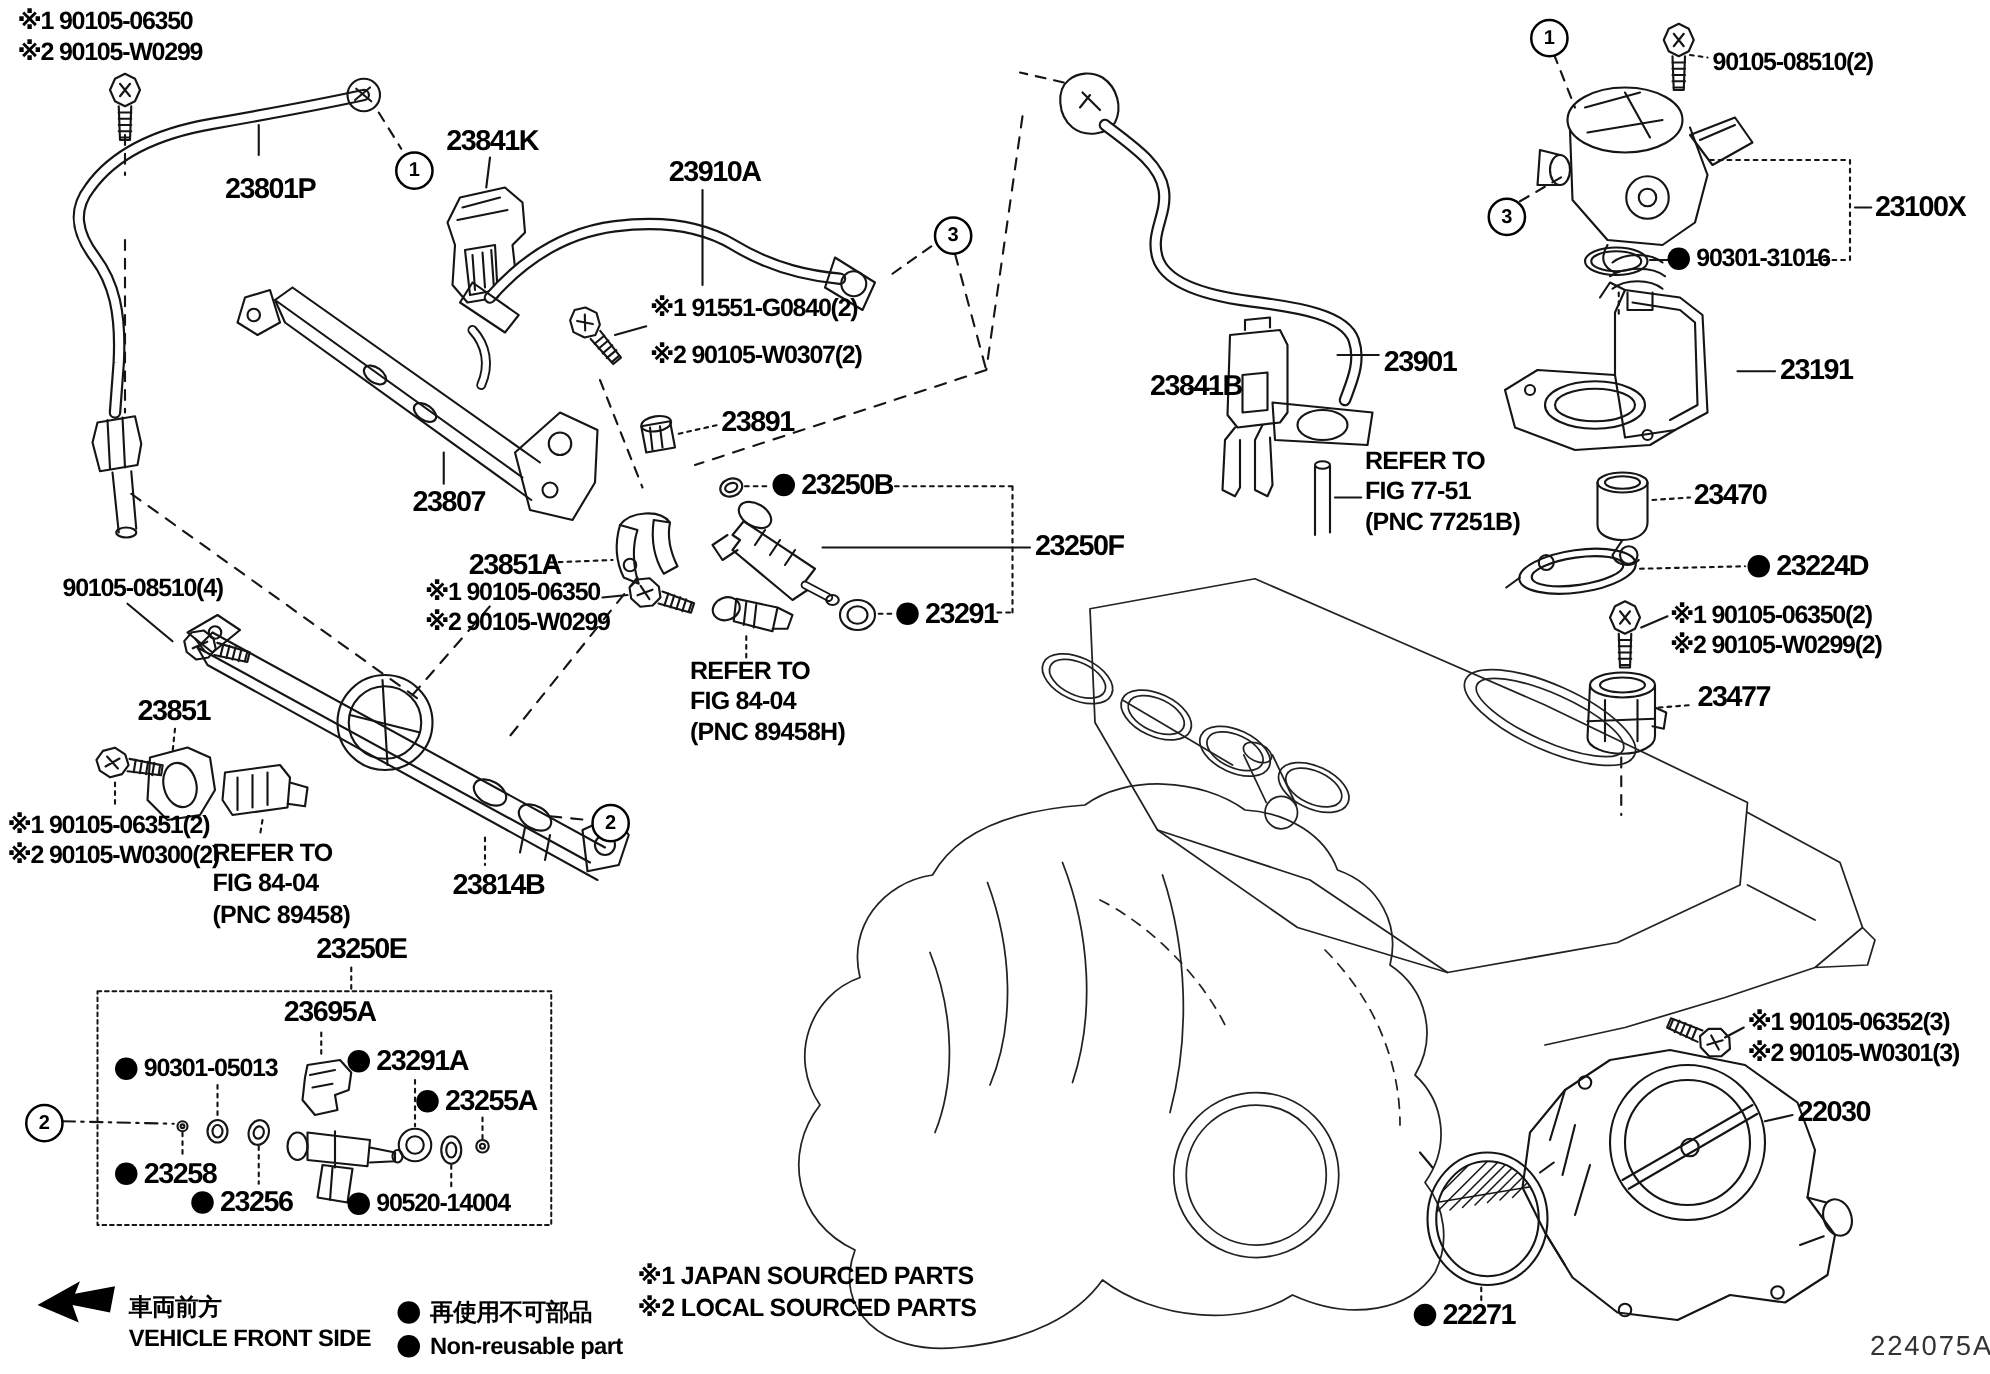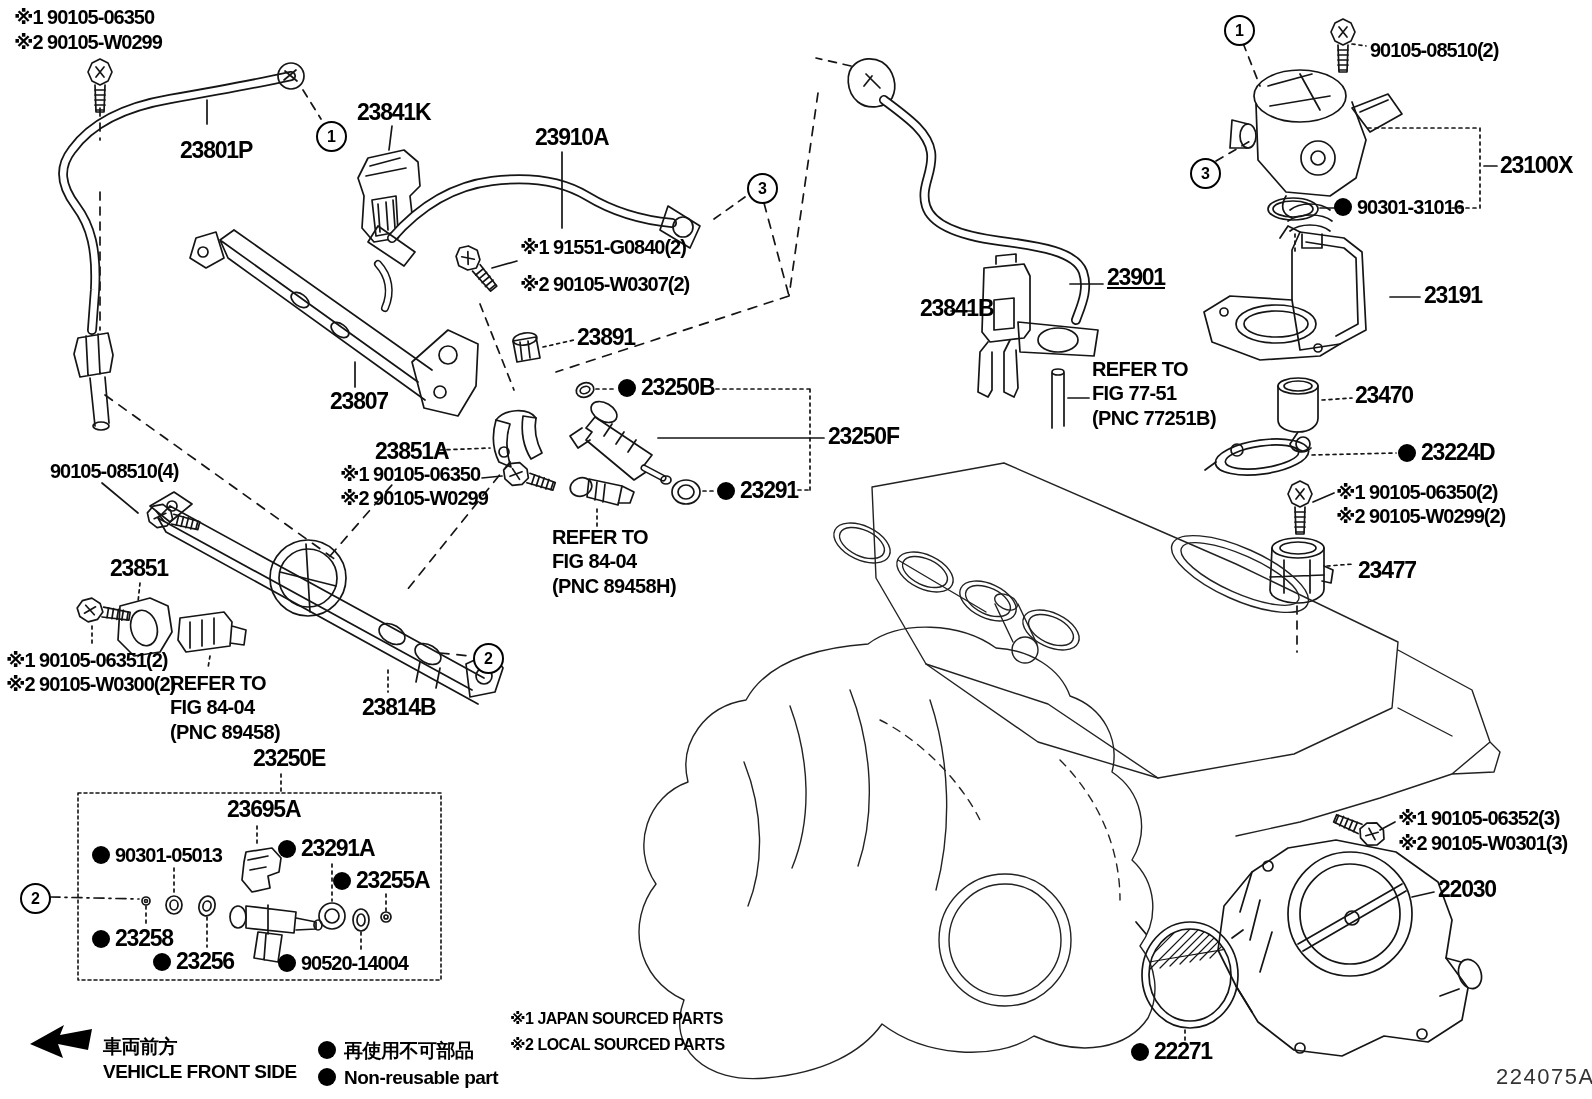"23901" div.lbl { text-decoration: underline -> none; top: 265px -> 277px }
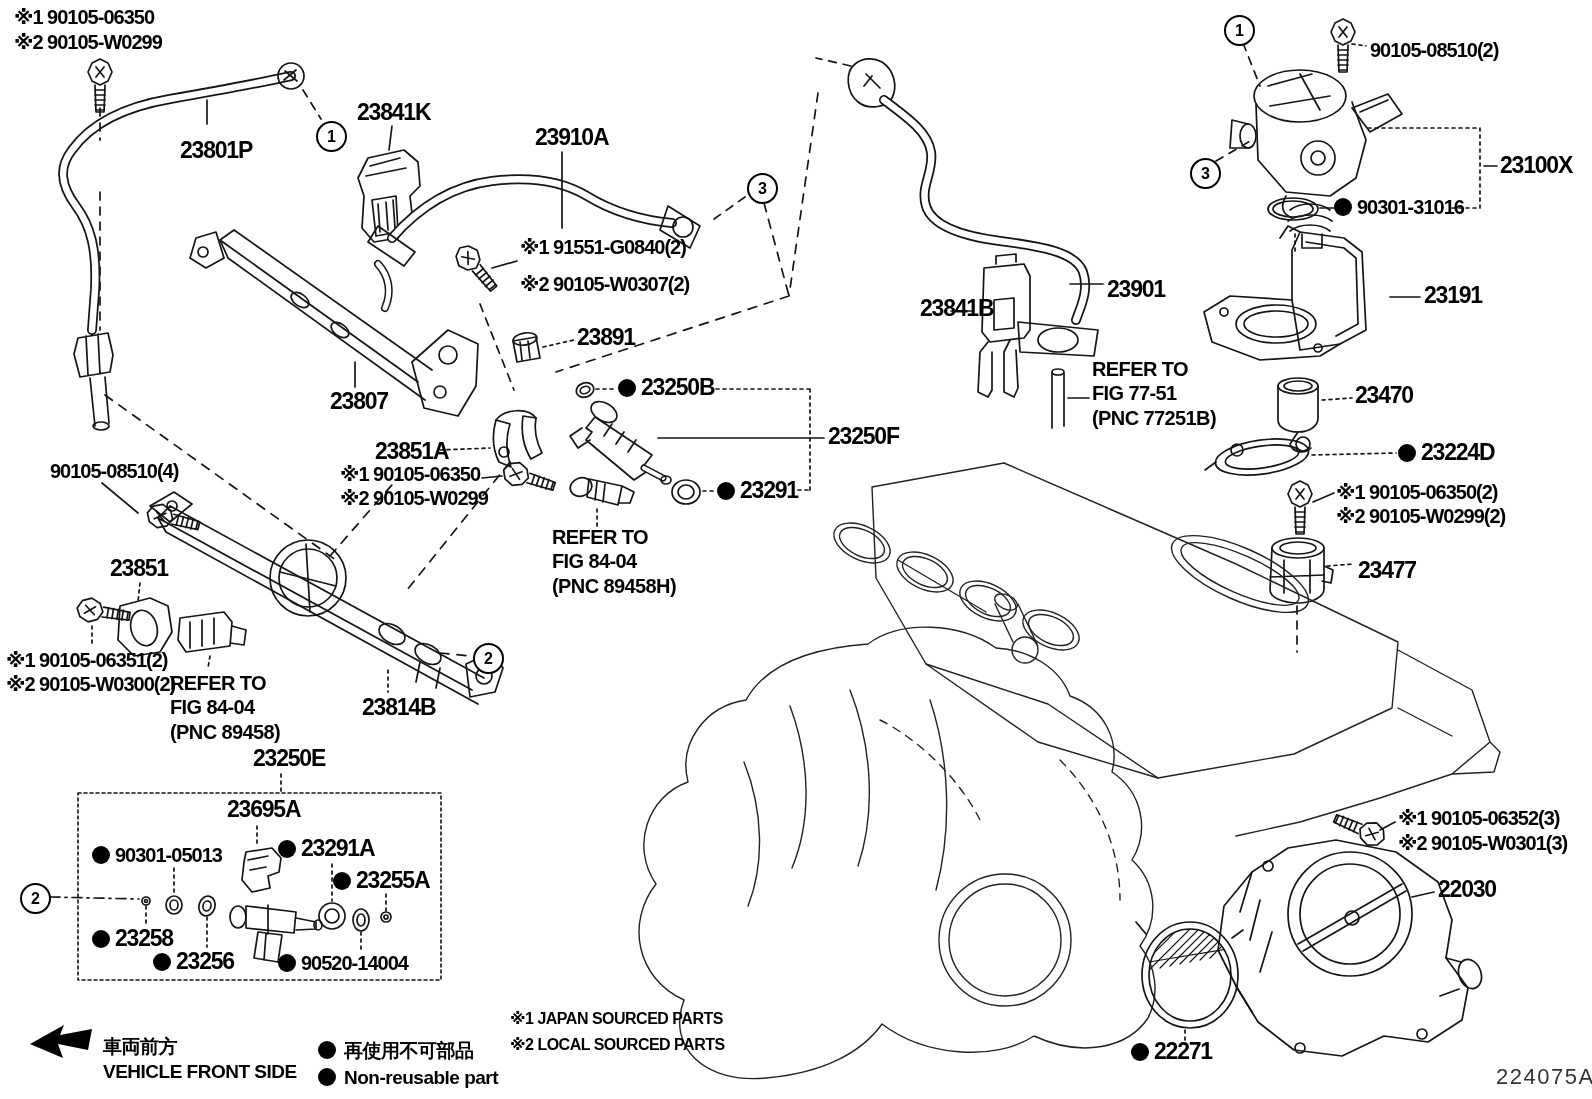"23477" div.lbl { margin-top: 13px -> none }
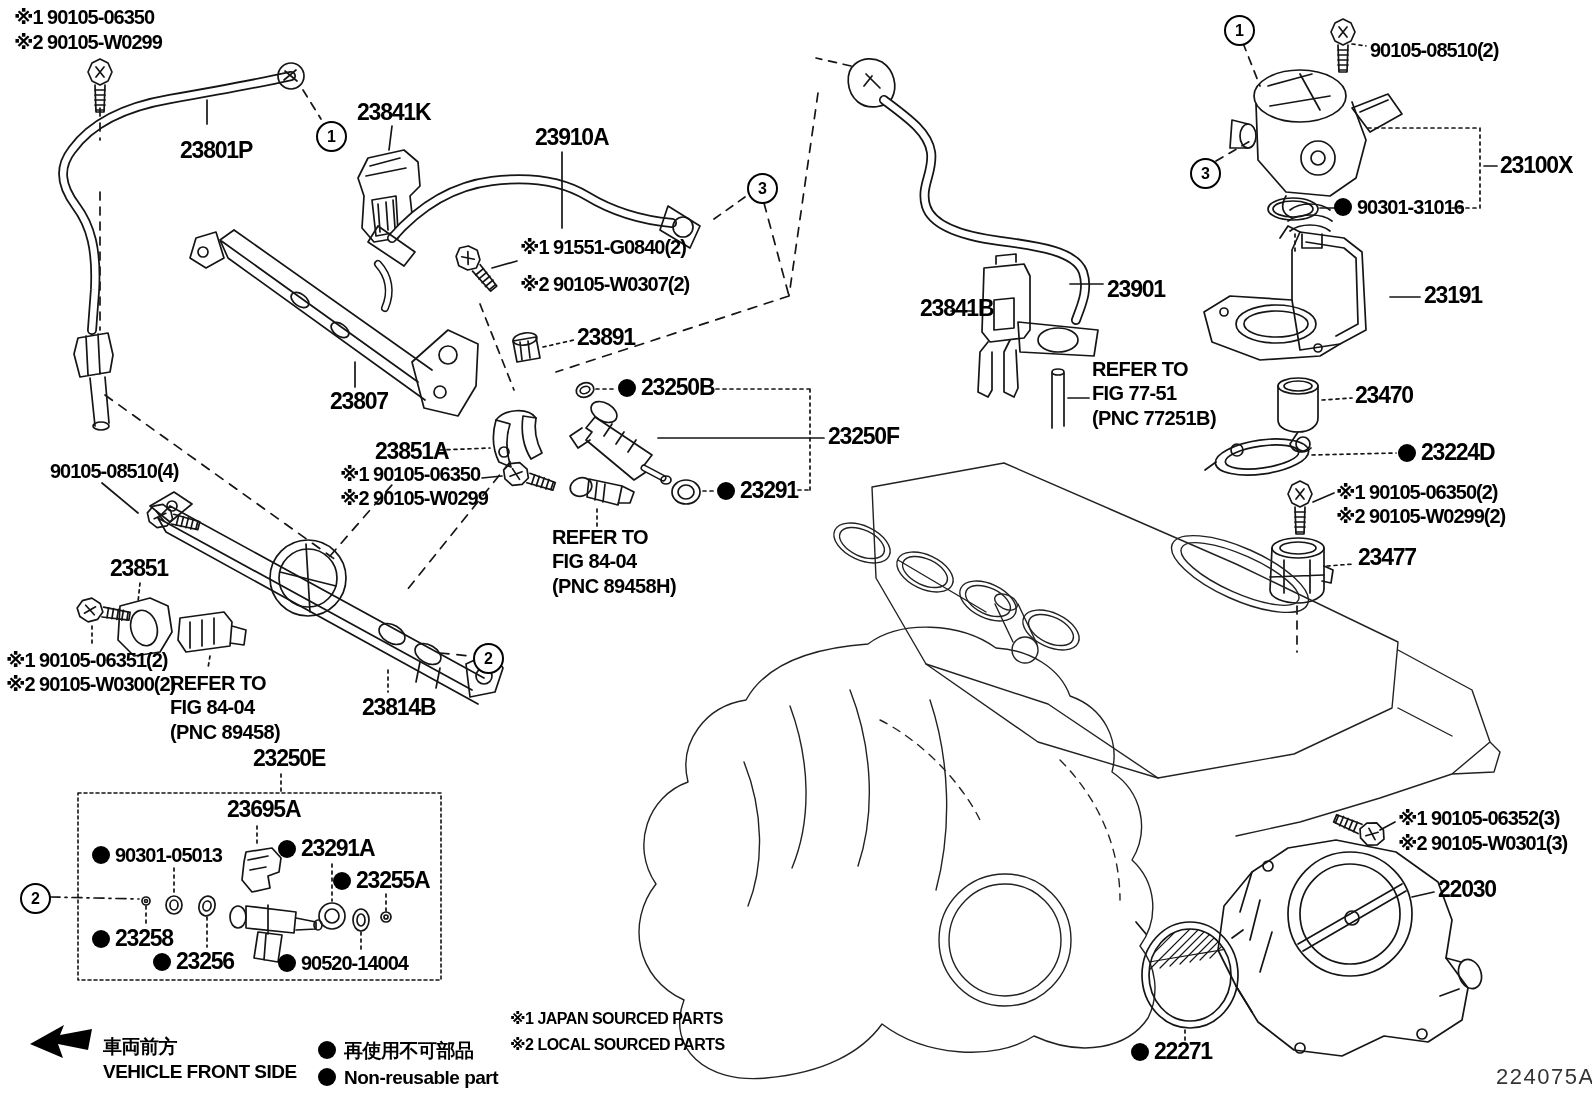"※1 JAPAN SOURCED PARTS" .legend-note { font-size: 16px -> 20px }
